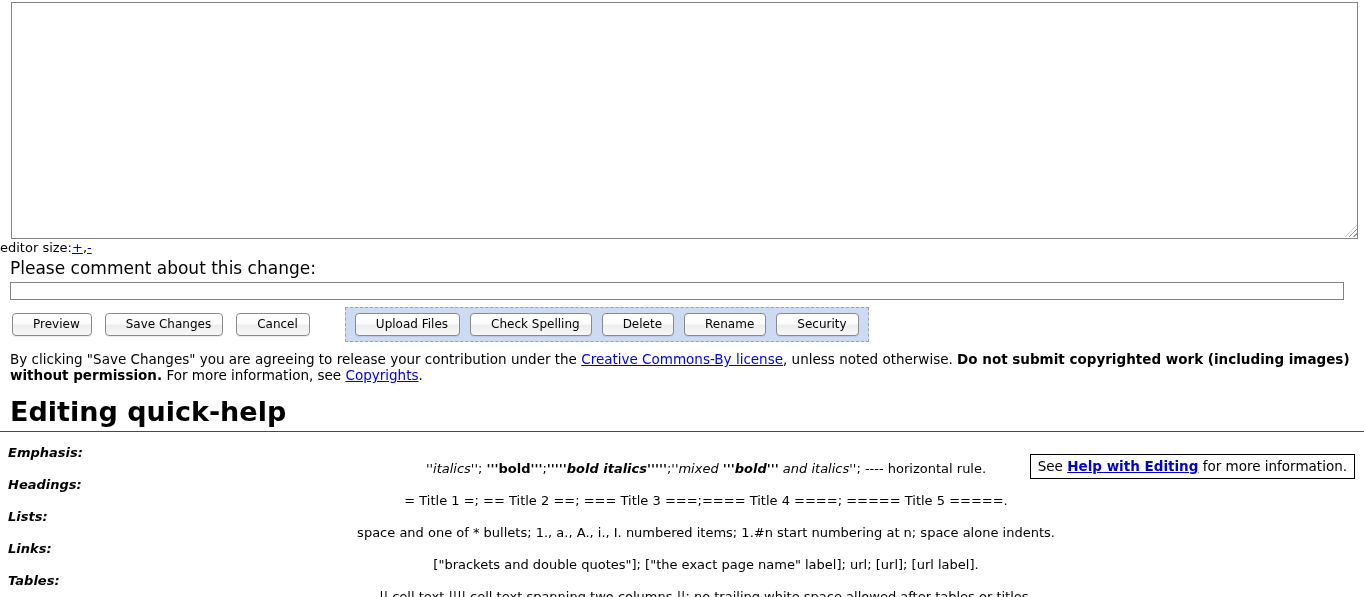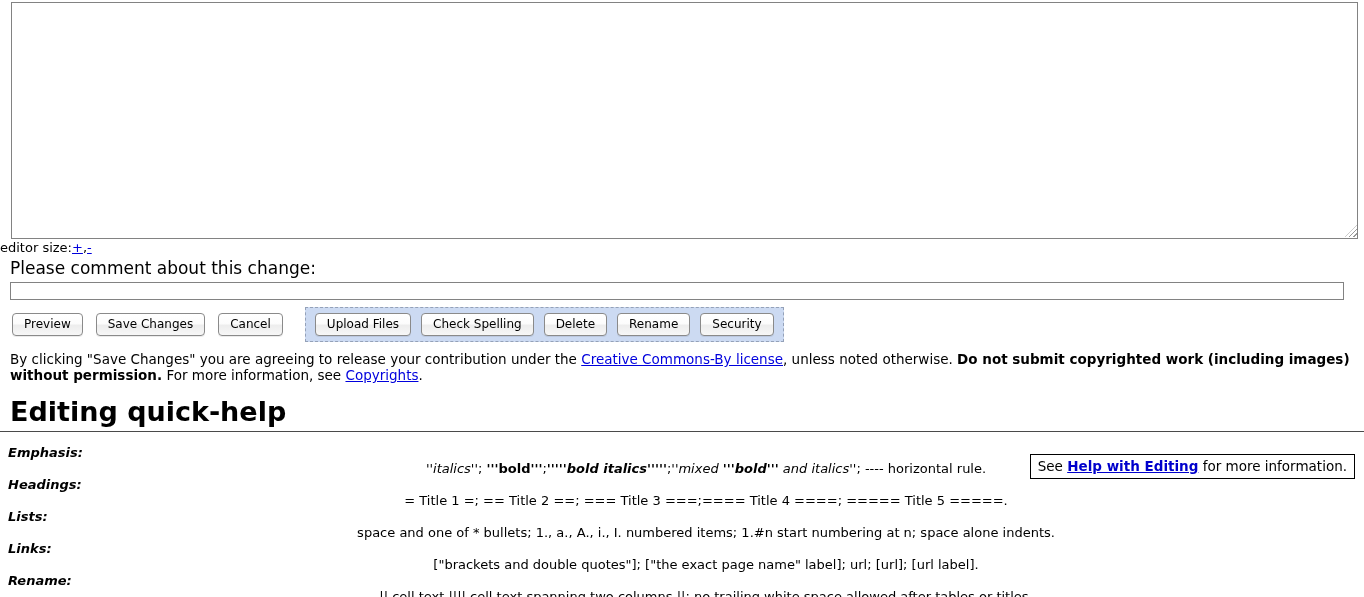"Preview" .btn { padding: 3px 11px 4px 11px -> 3px 11px 4px 20px }
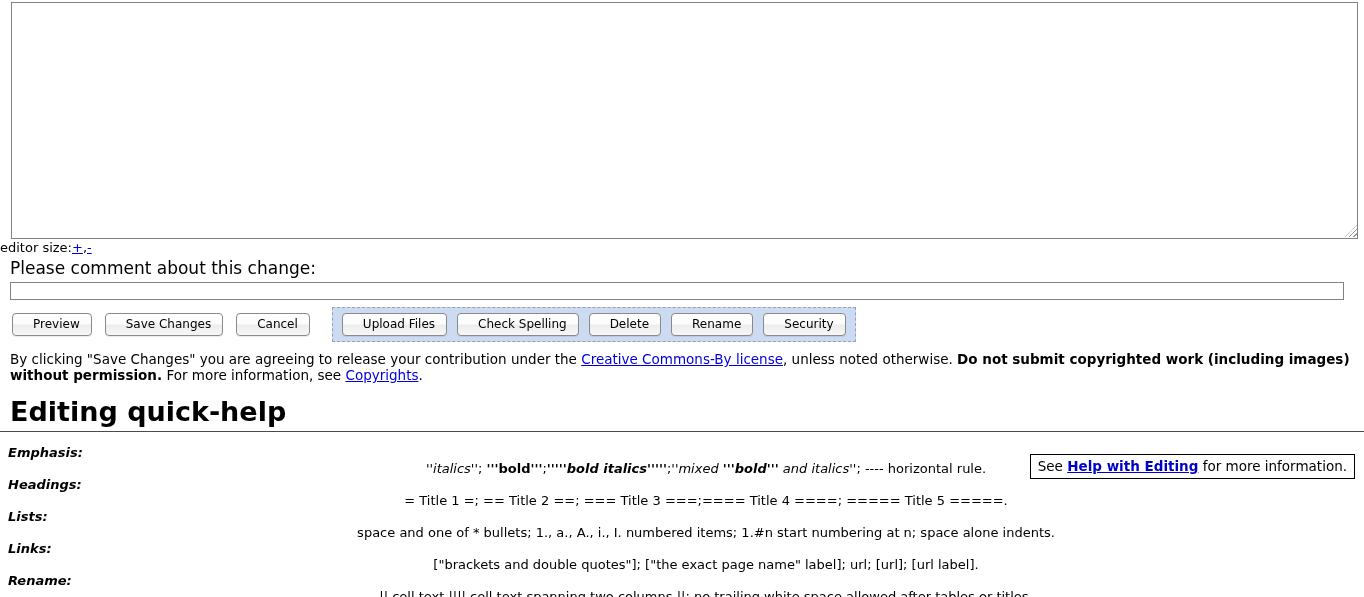"Upload Files" .extra-box { margin-left: 9px -> 22px }
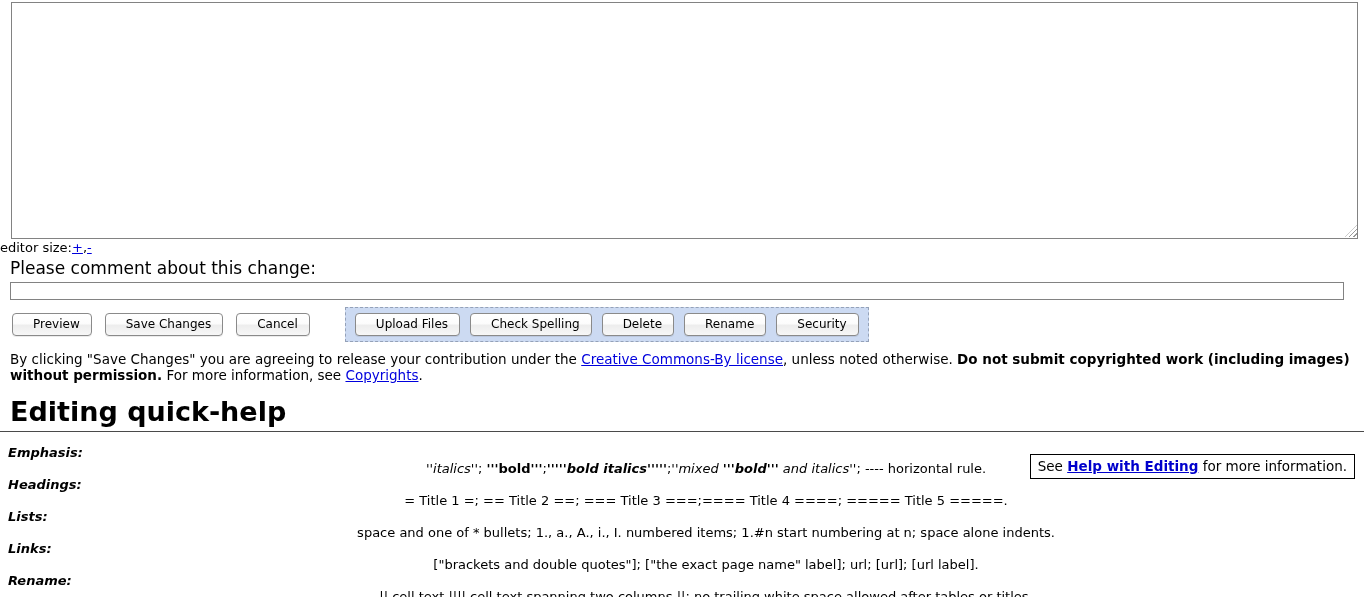"Rename:" dt { text: Rename -> Tables }
